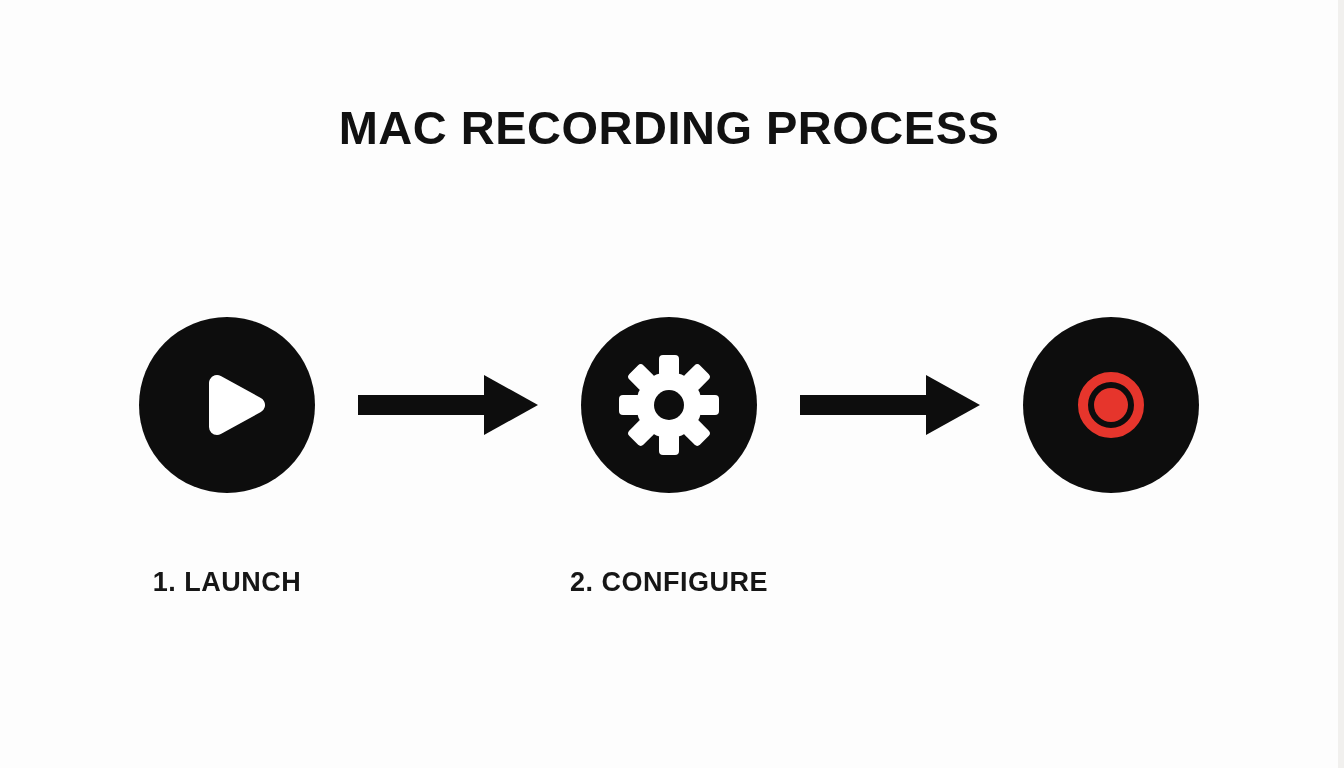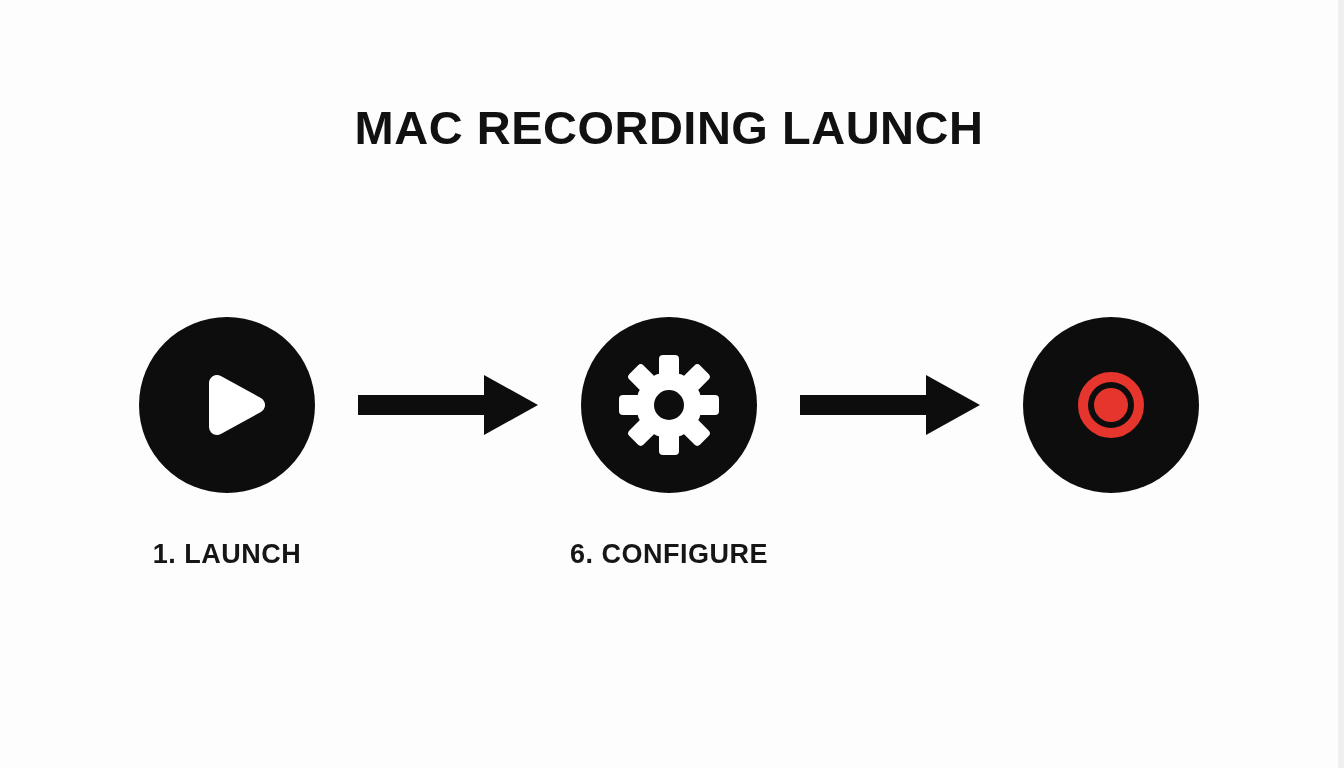"MAC RECORDING LAUNCH" div.title { text: LAUNCH -> PROCESS }
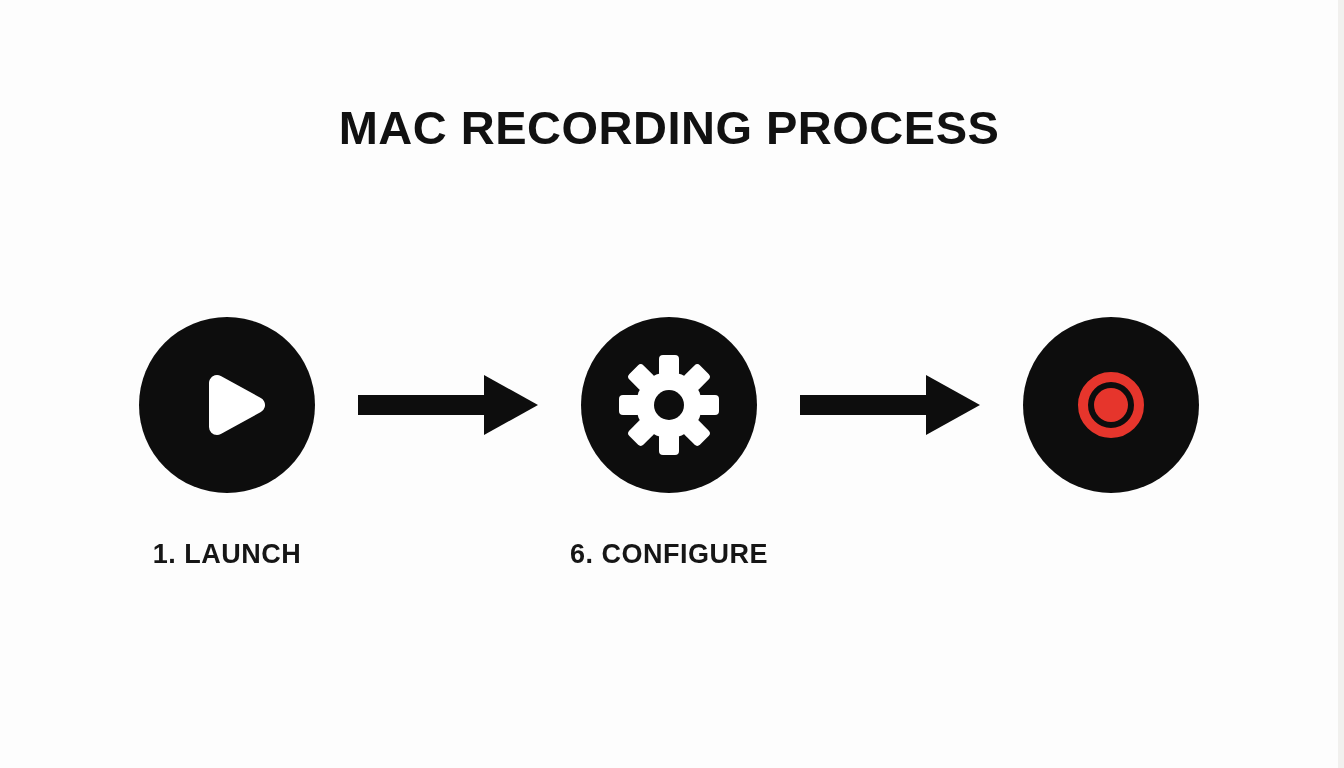"1. LAUNCH" .step { gap: none -> 28px }
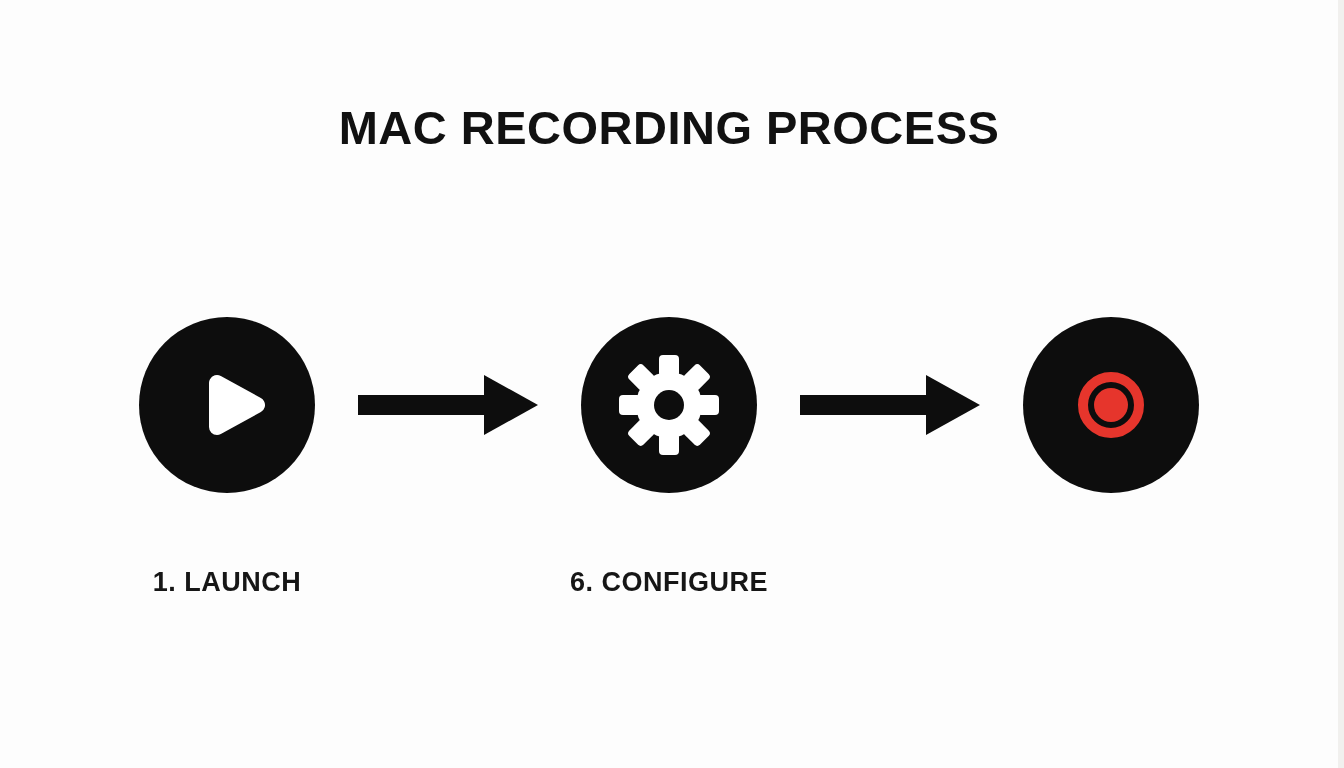"6. CONFIGURE" div.step-label { text: 6 -> 2 }
